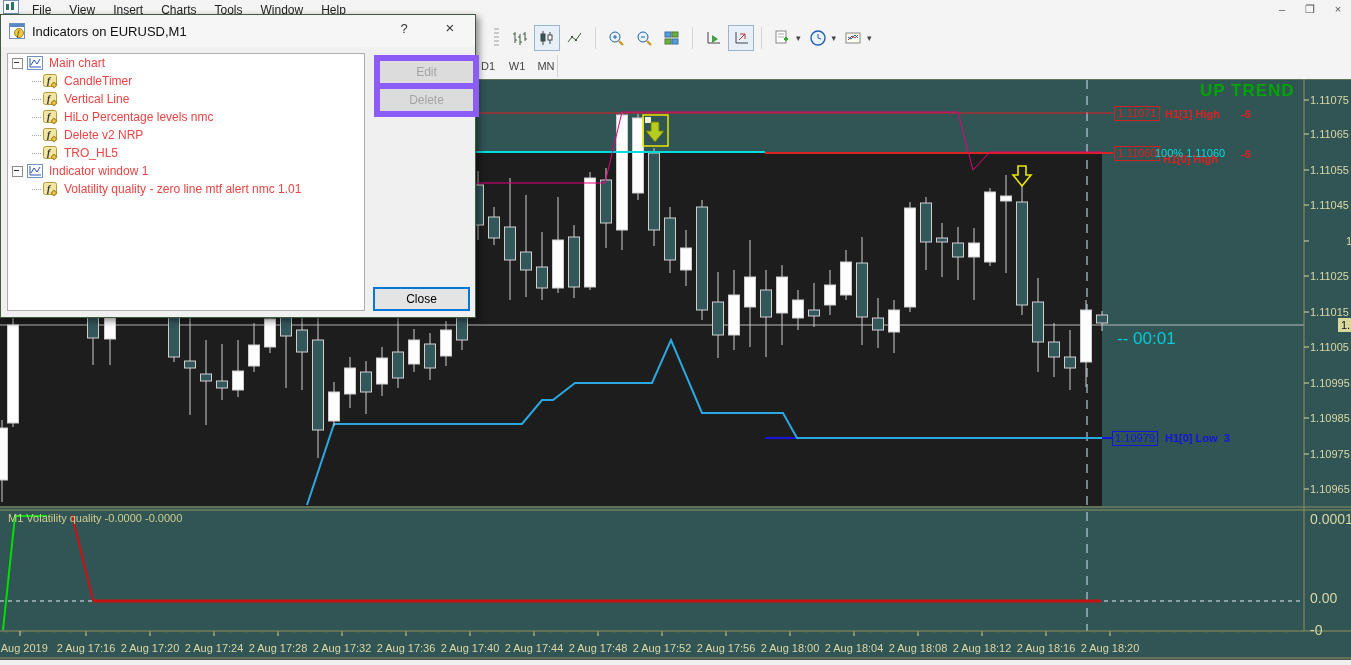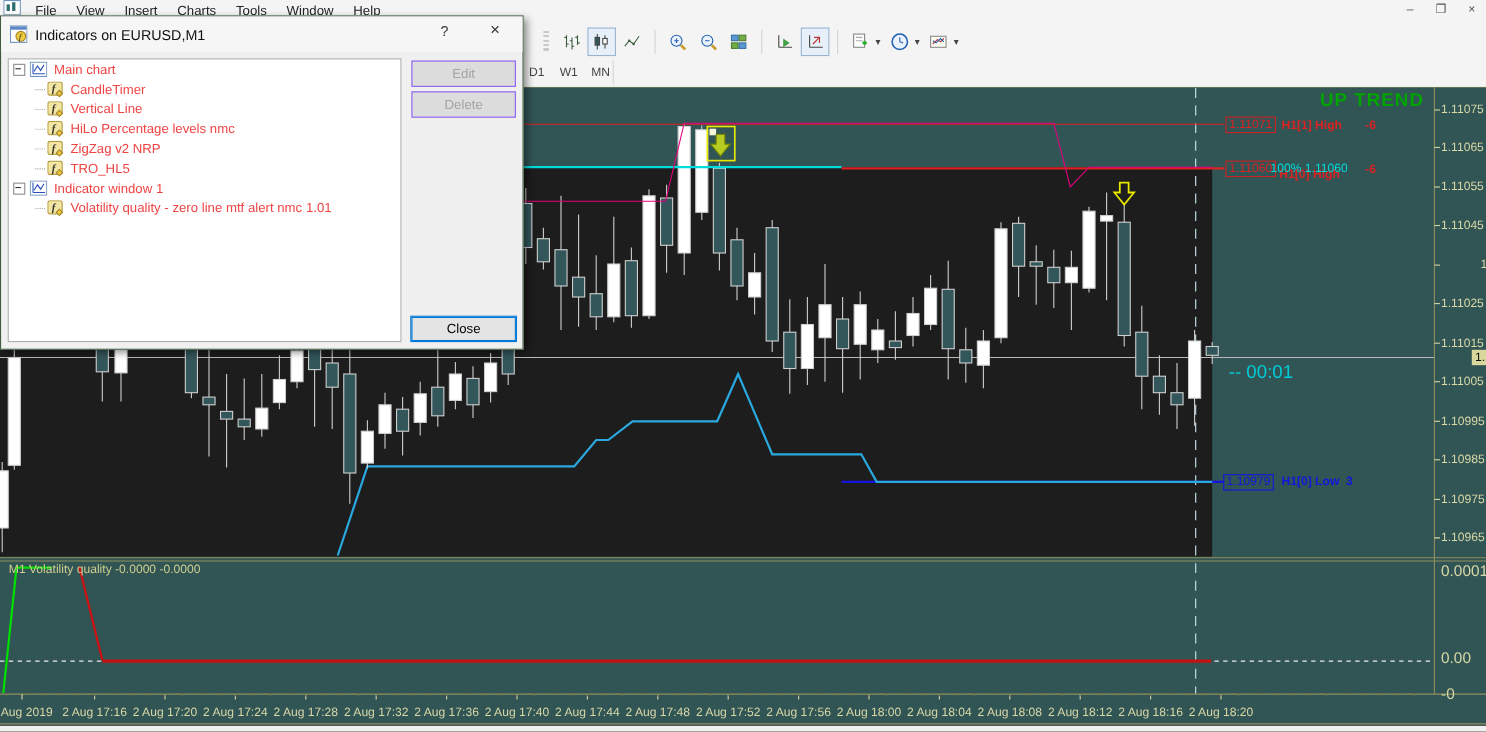"Edit" .dbtn.dis { border: 1px solid #8b5cf6 -> 6px solid #8b5cf6 }
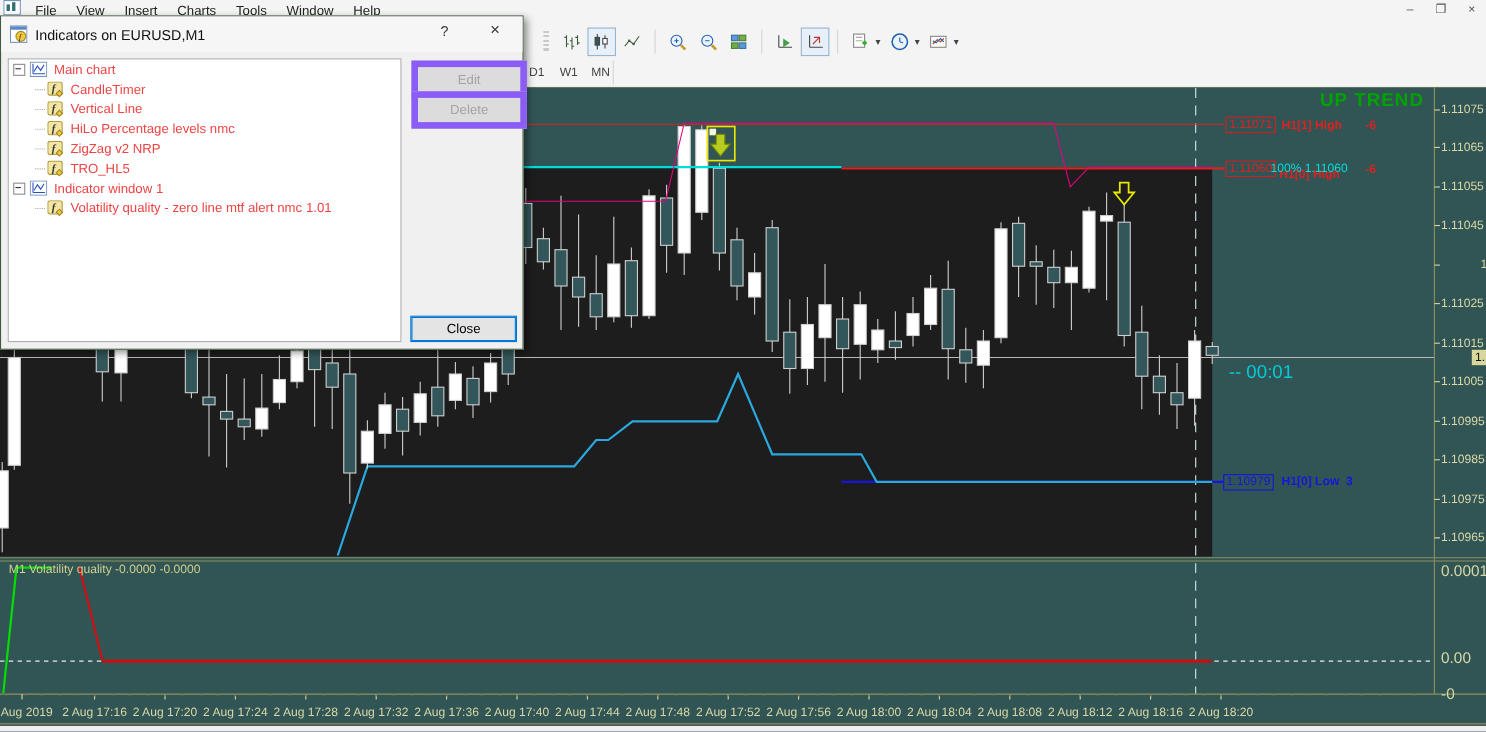"ZigZag v2 NRP" span { text: ZigZag -> Delete }
